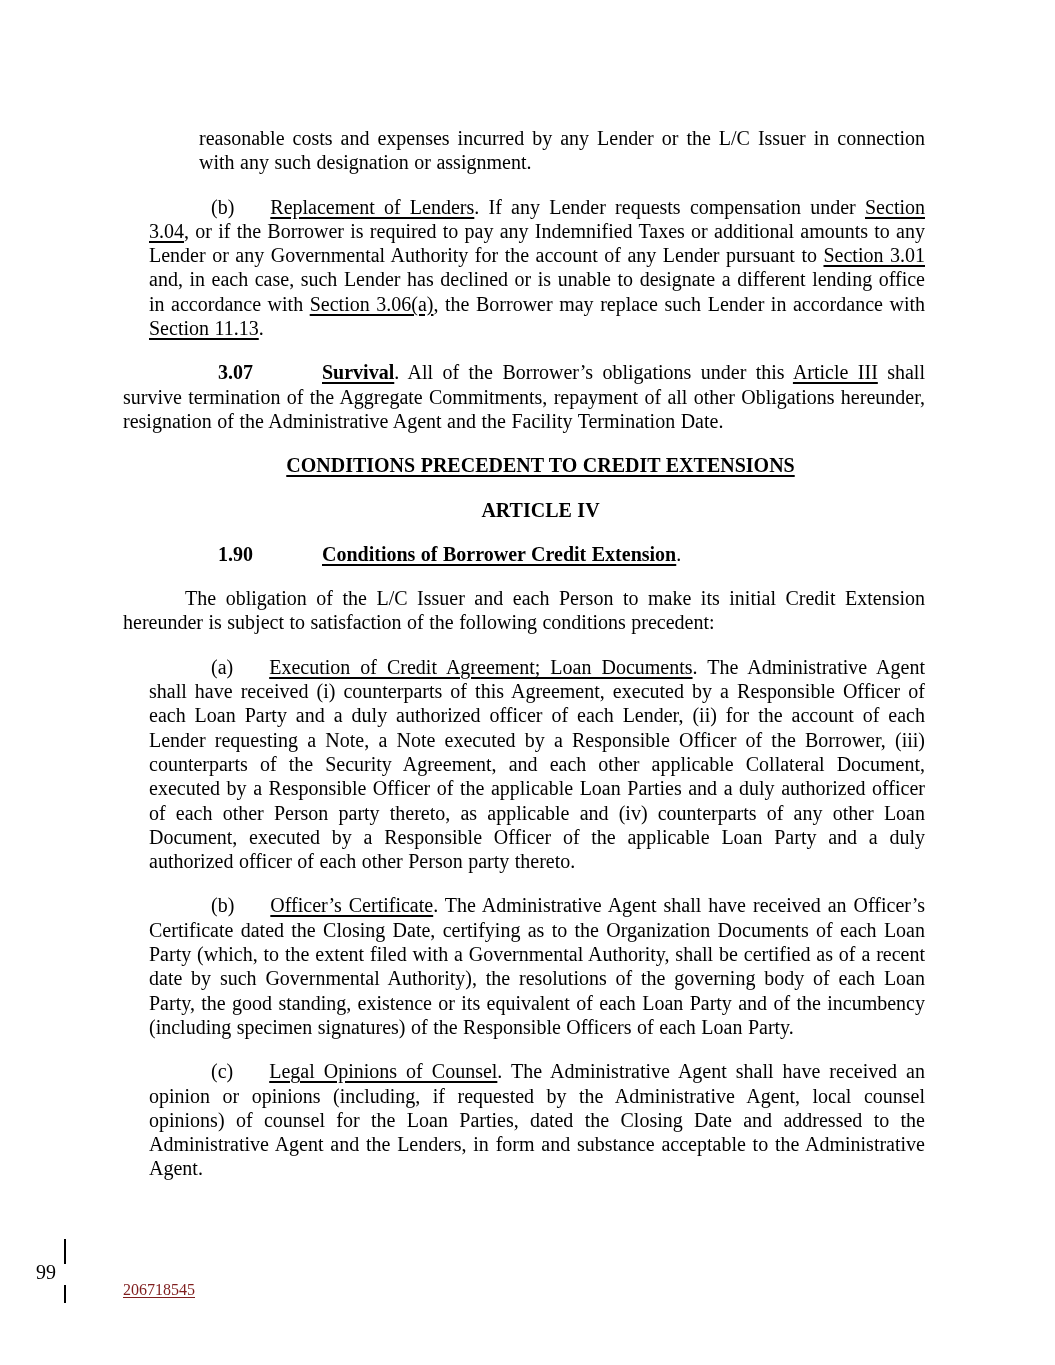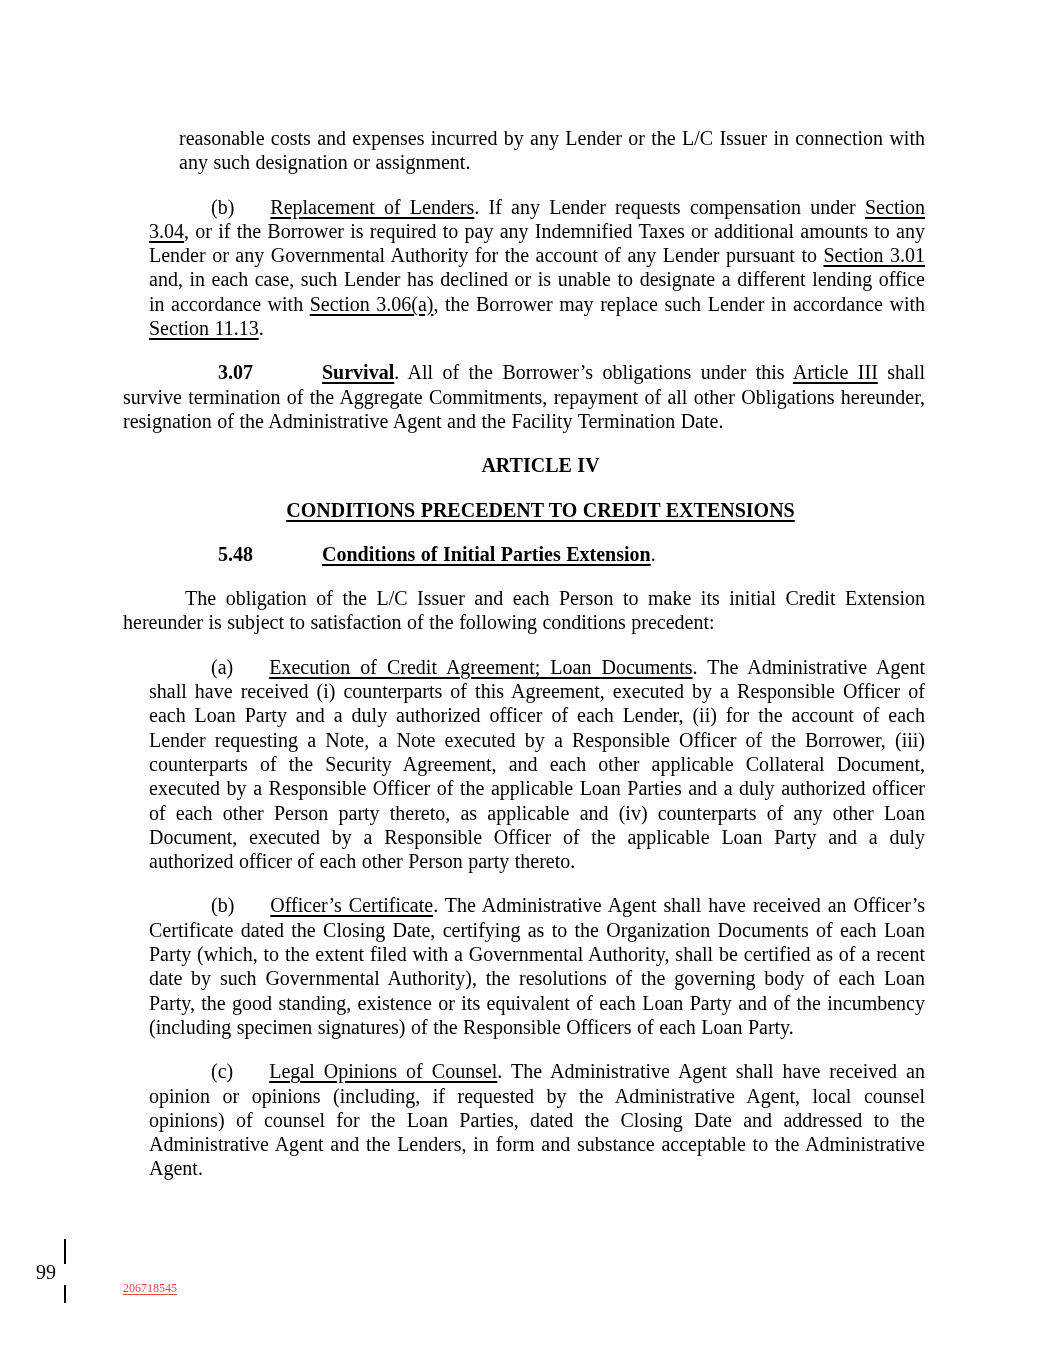"reasonable costs and expenses incurred" p.block { margin-left: 56px -> 76px }
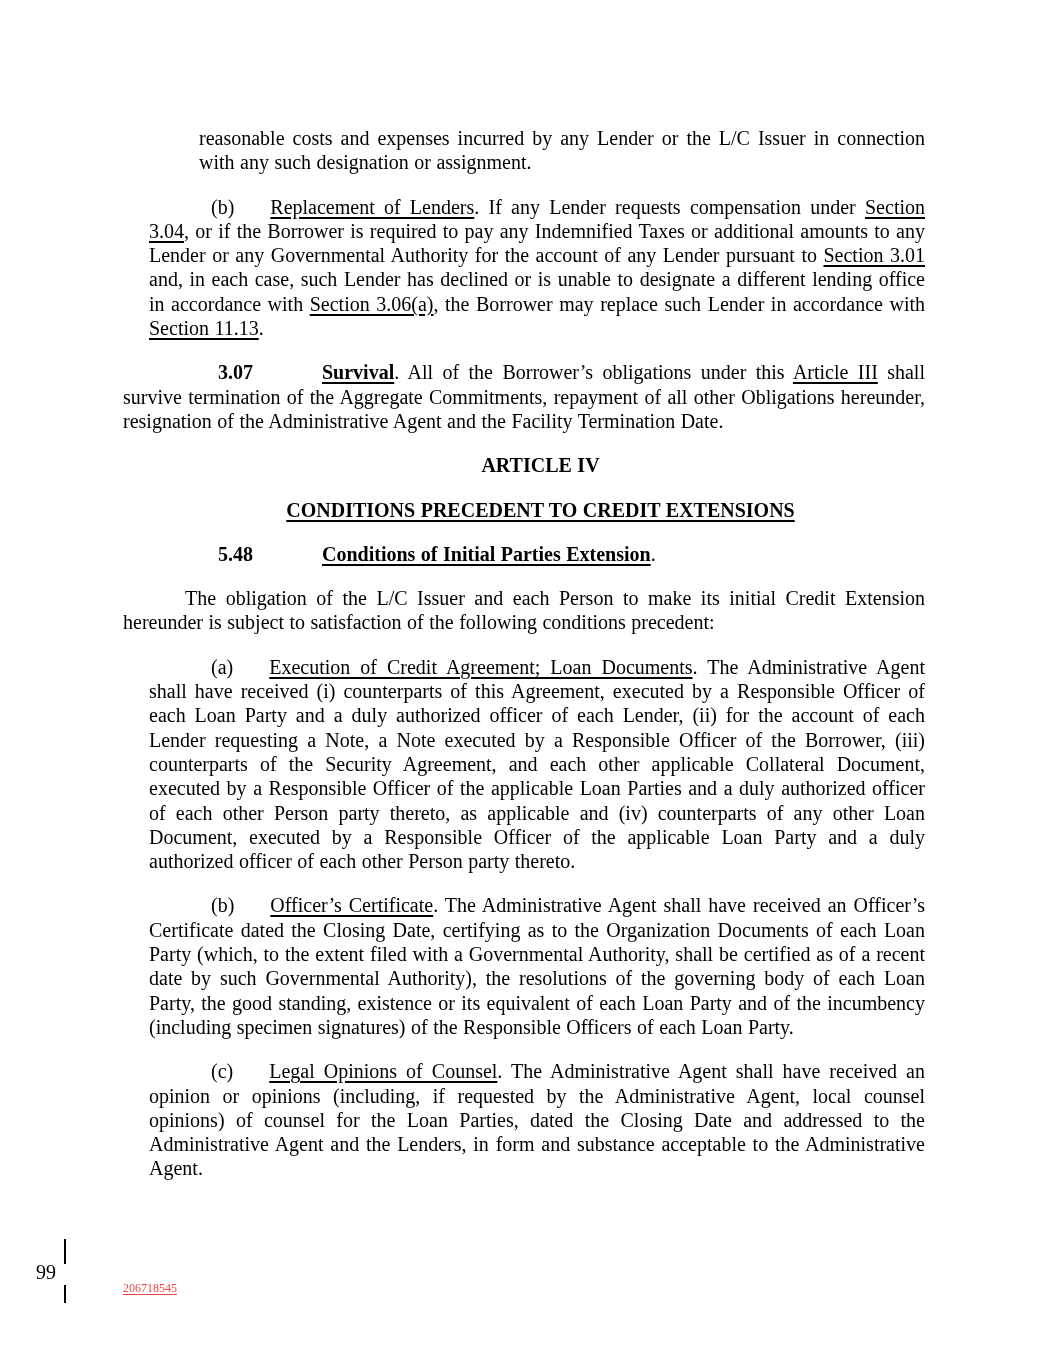"ARTICLE IV" p.para { order: before "CONDITIONS PRECEDENT TO CREDIT" -> after "CONDITIONS PRECEDENT TO CREDIT" }
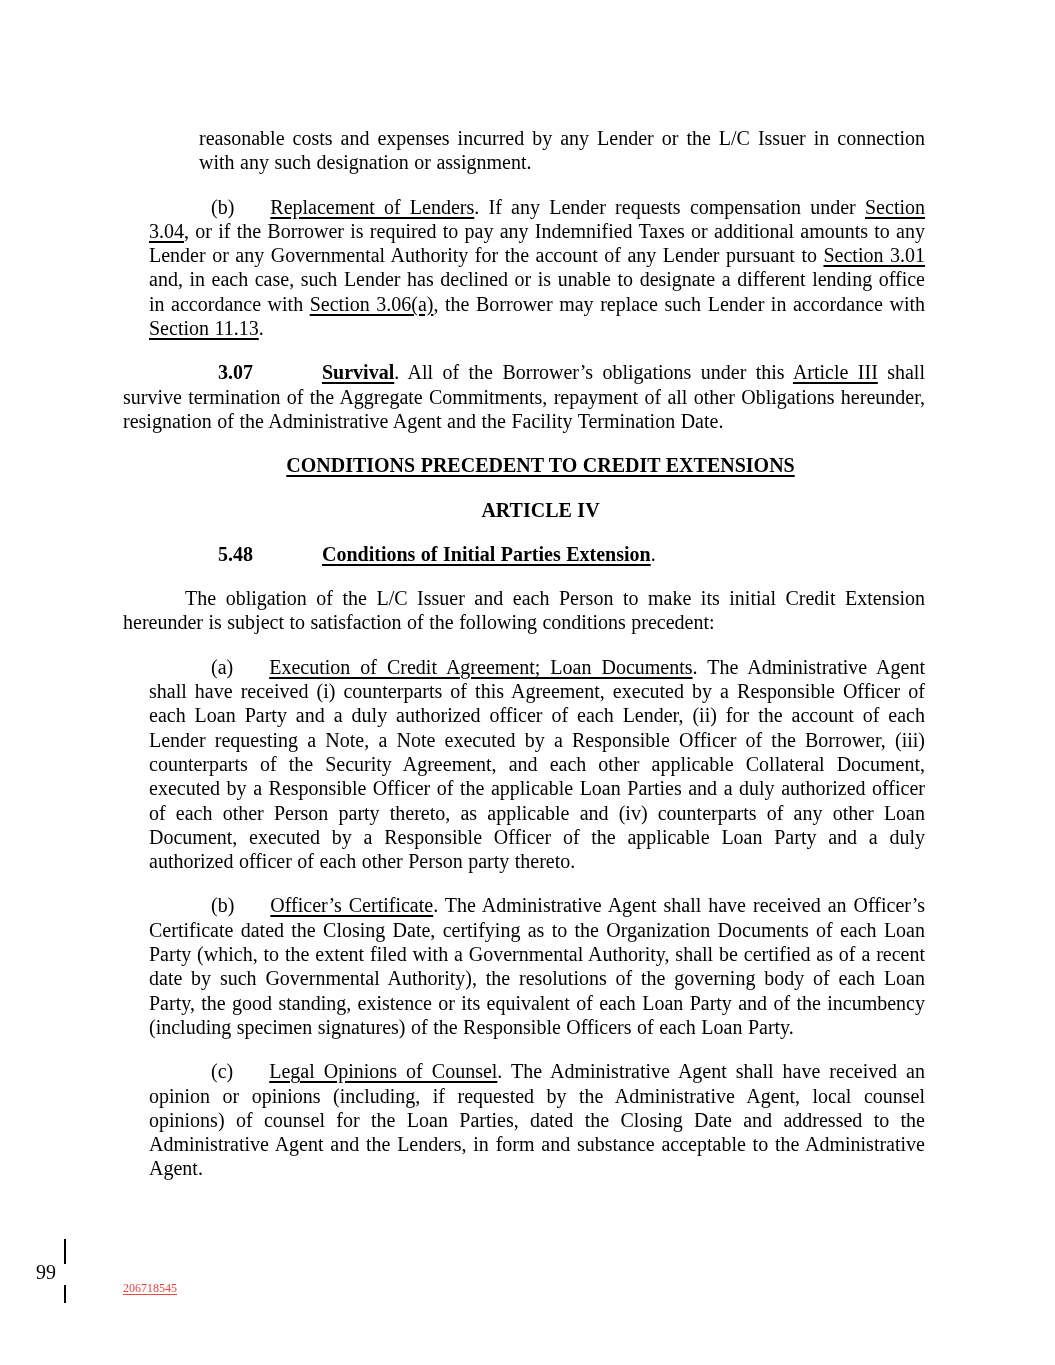"5.48" span.b { text: 5.48 -> 1.90 }
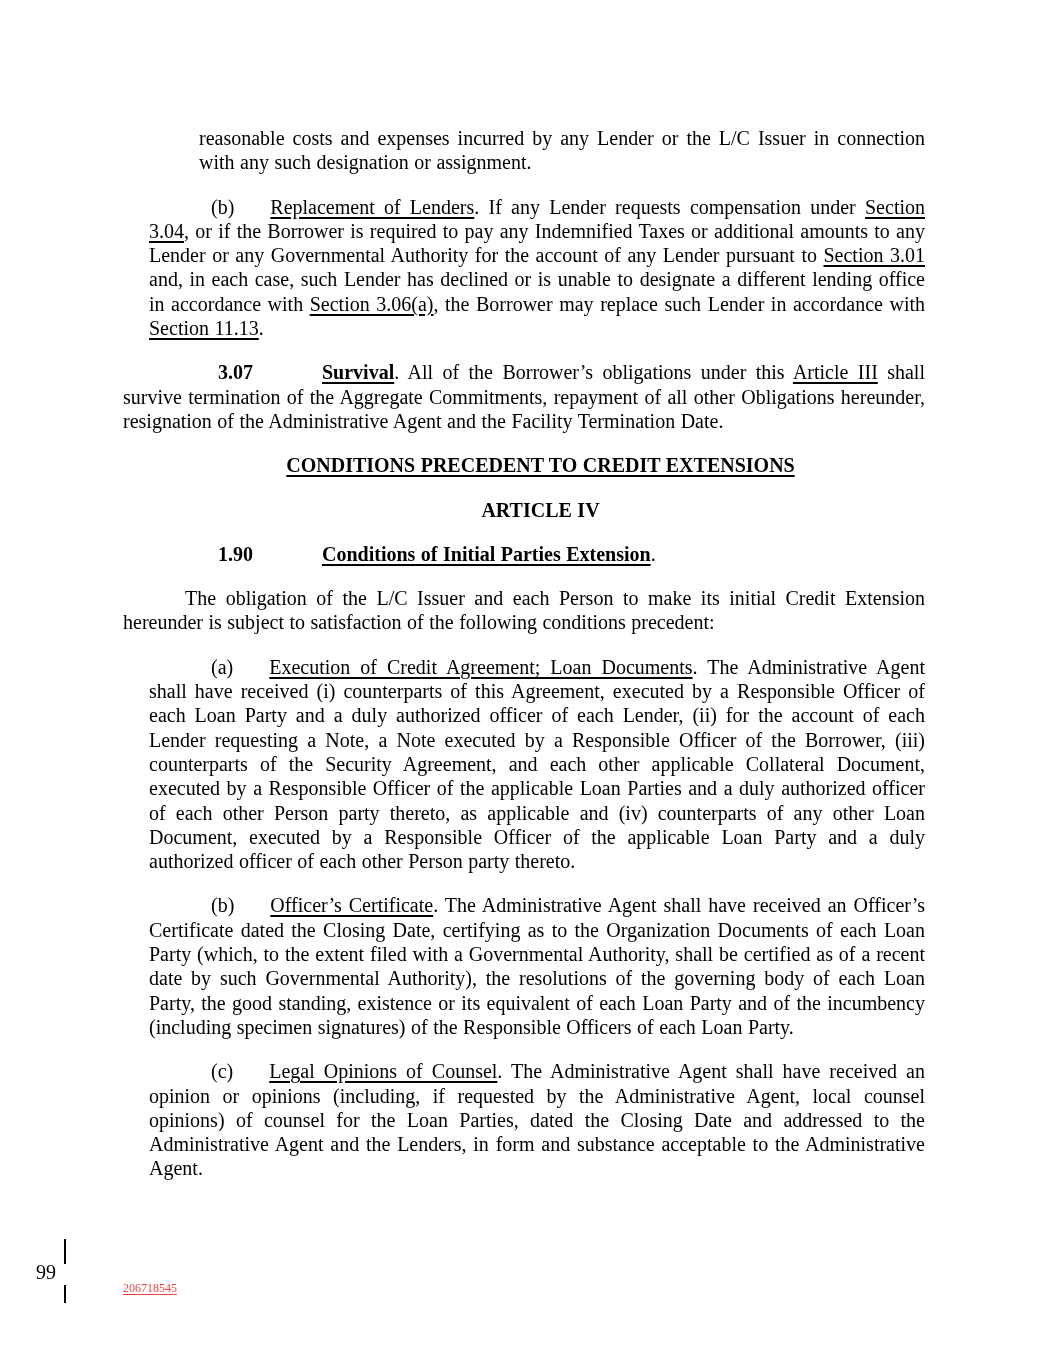"Conditions of Initial Parties Extension" span.b { text: Initial Parties -> Borrower Credit }
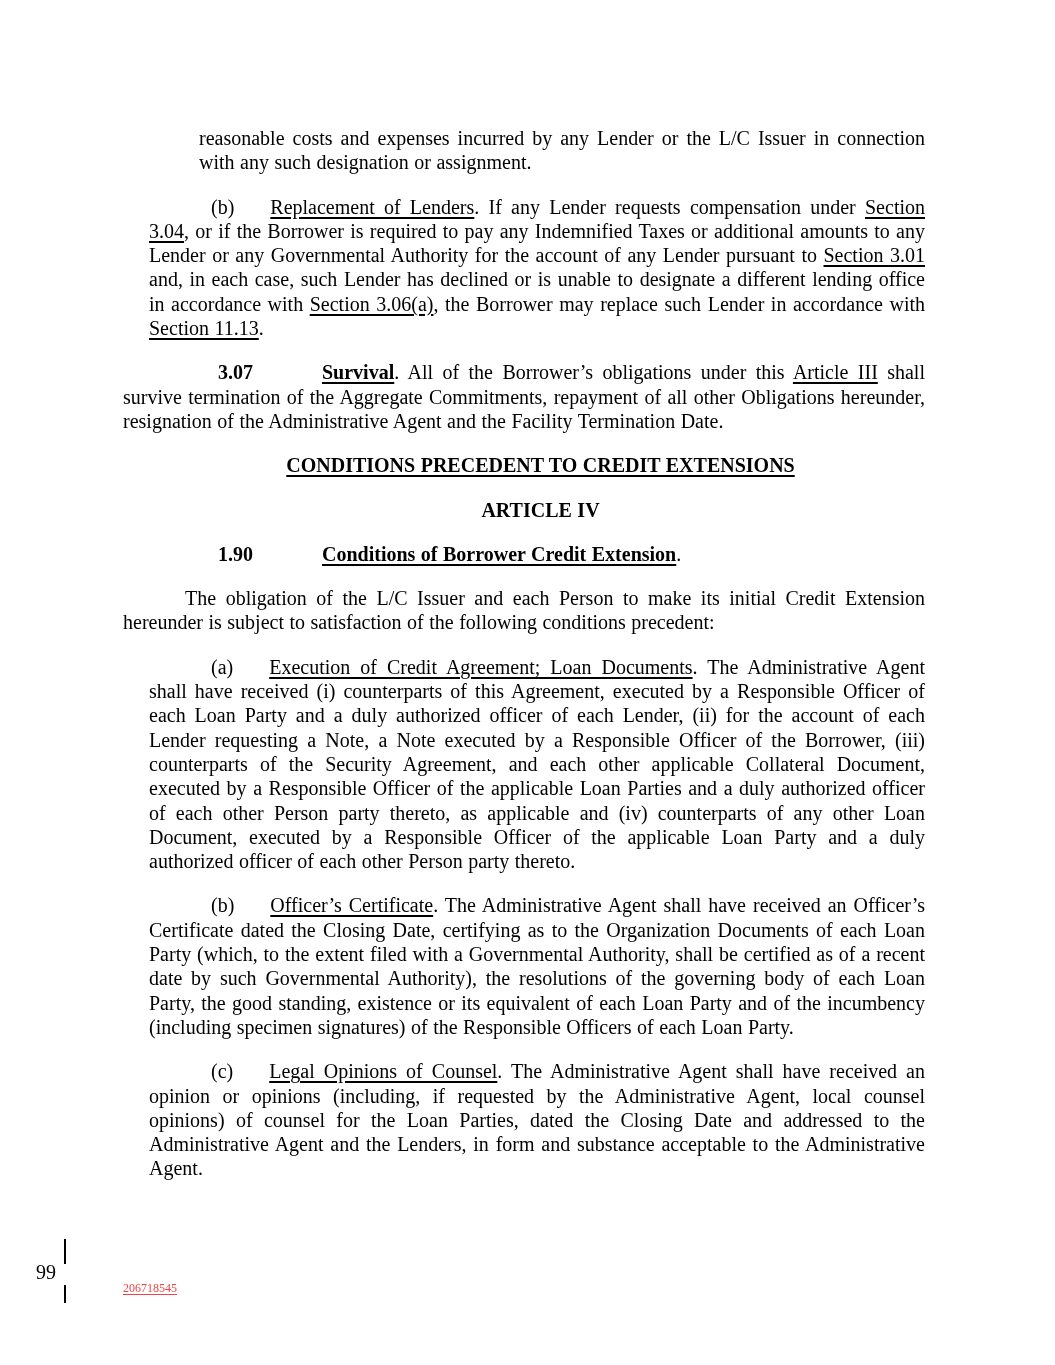"206718545" .doc-id { color: #ef4444 -> #7f1d1d; font-size: 12px -> 16px }
